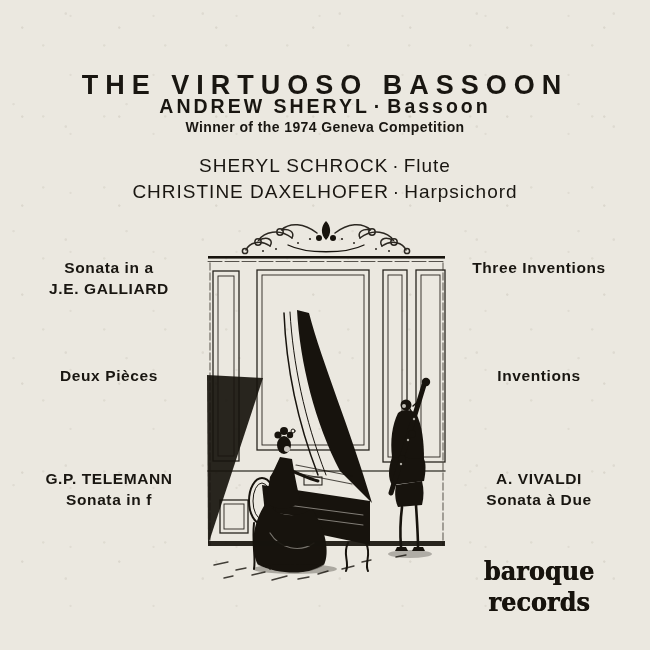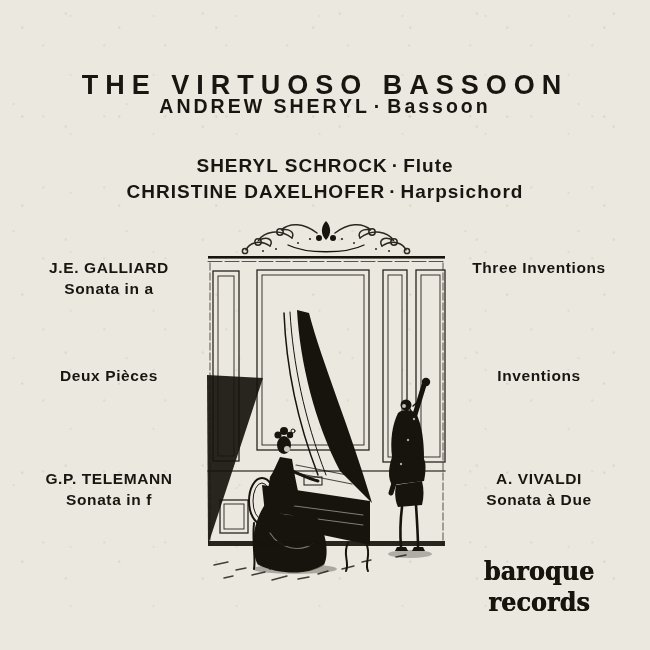"Winner of the 1974 Geneva" div.abs { html: none -> <div>Winner of the 1974 Geneva Competition</div> }
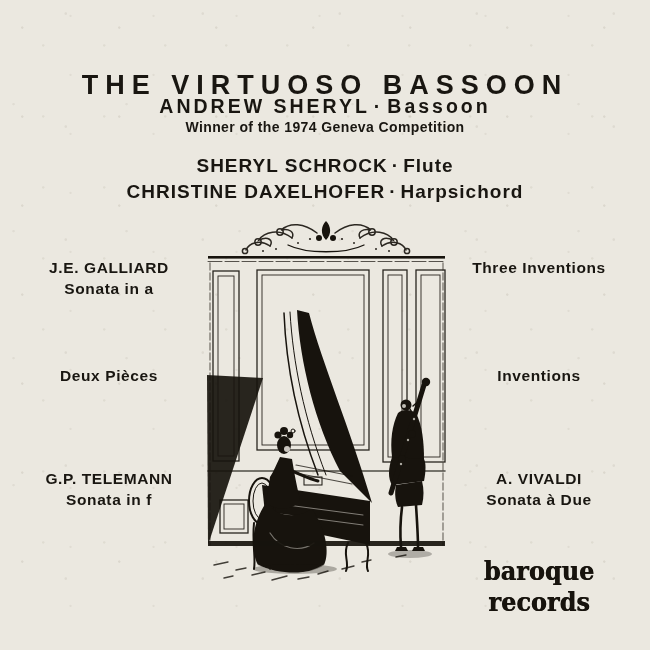"SHERYL SCHROCK · Flute" .performers { font-weight: 700 -> 400 }
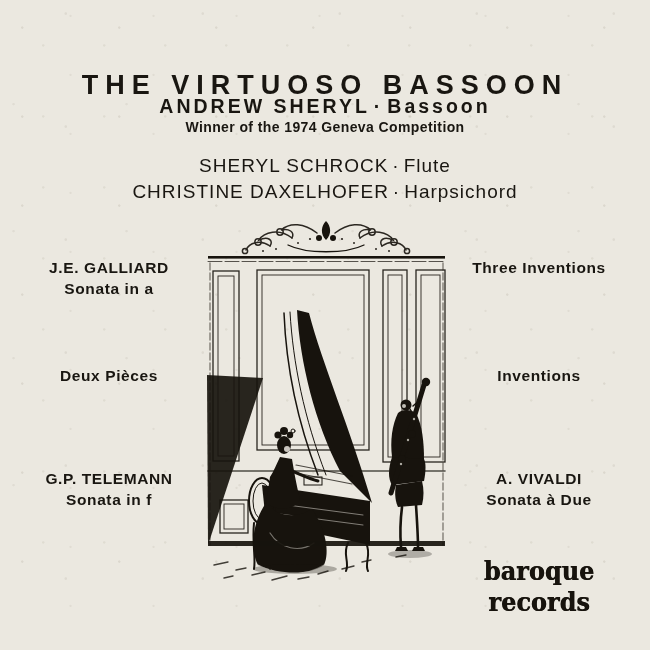"J.E. GALLIARD" div { order: before "Sonata in a" -> after "Sonata in a" }
